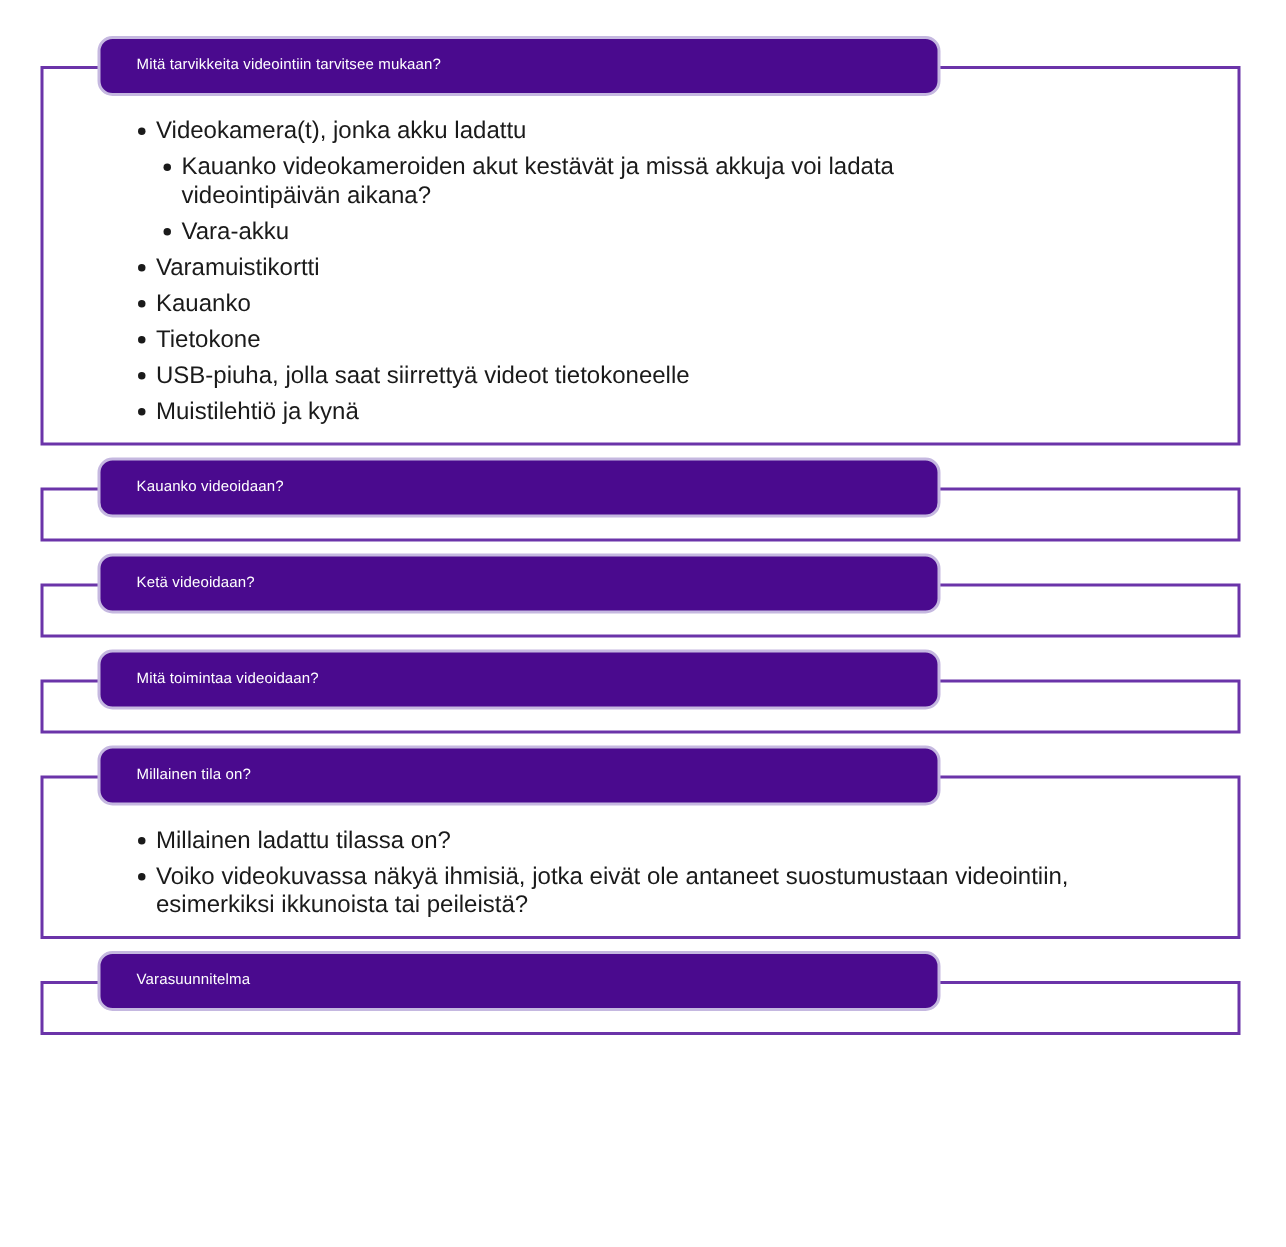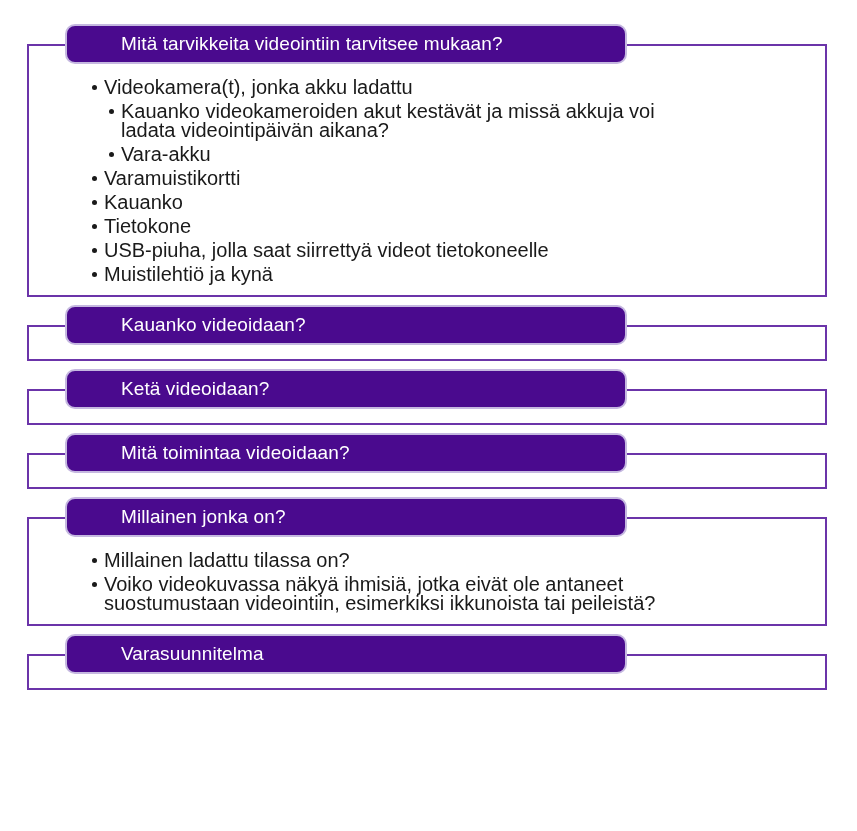"Mitä tarvikkeita videointiin tarvitsee" .hdr-text { font-size: 19px -> 10px; margin-left: 30px -> none }
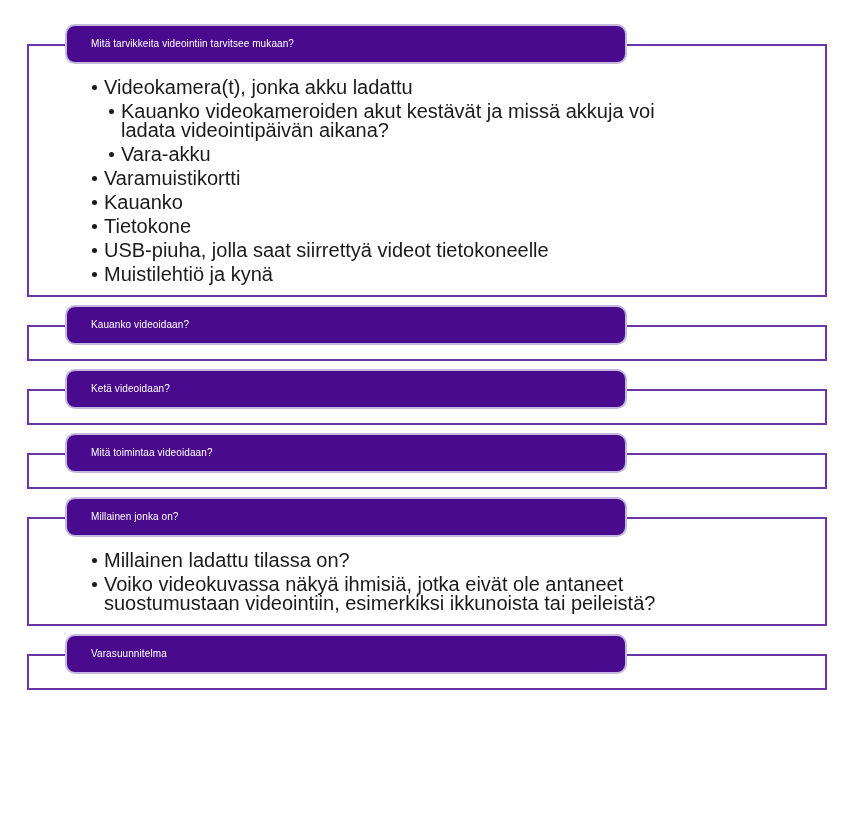"Videokamera(t), jonka akku ladattu" ul.list li { font-size: 20px -> 16px }
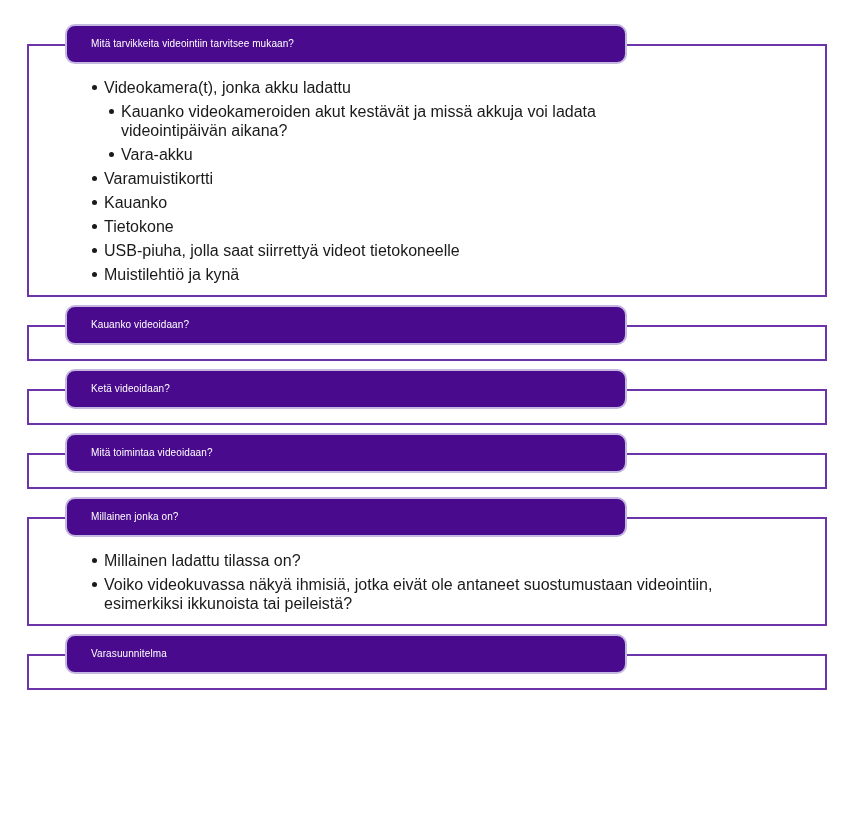"Millainen jonka on?" span.hdr-text { text: jonka -> tila }
